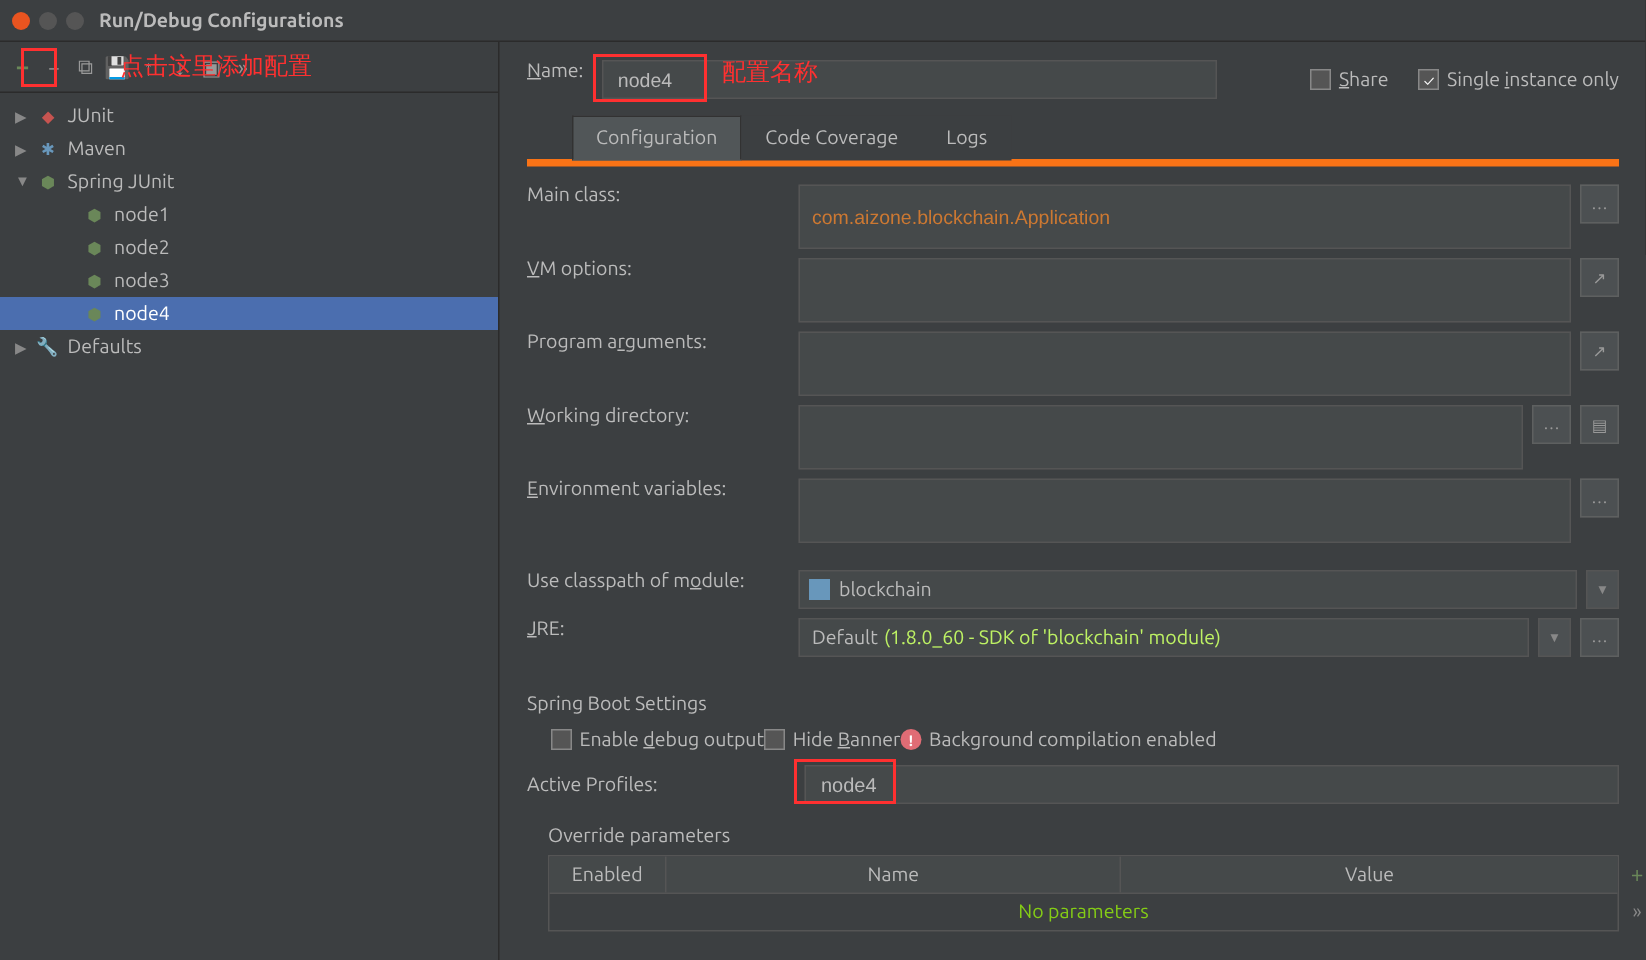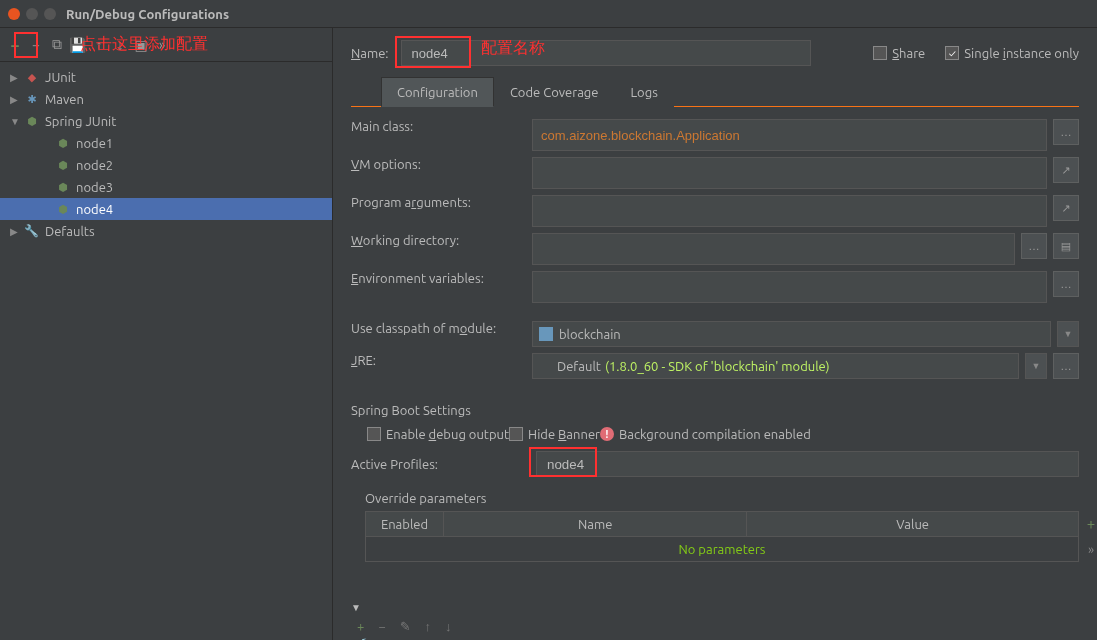"Name:" .top-row { align-items: center -> none }
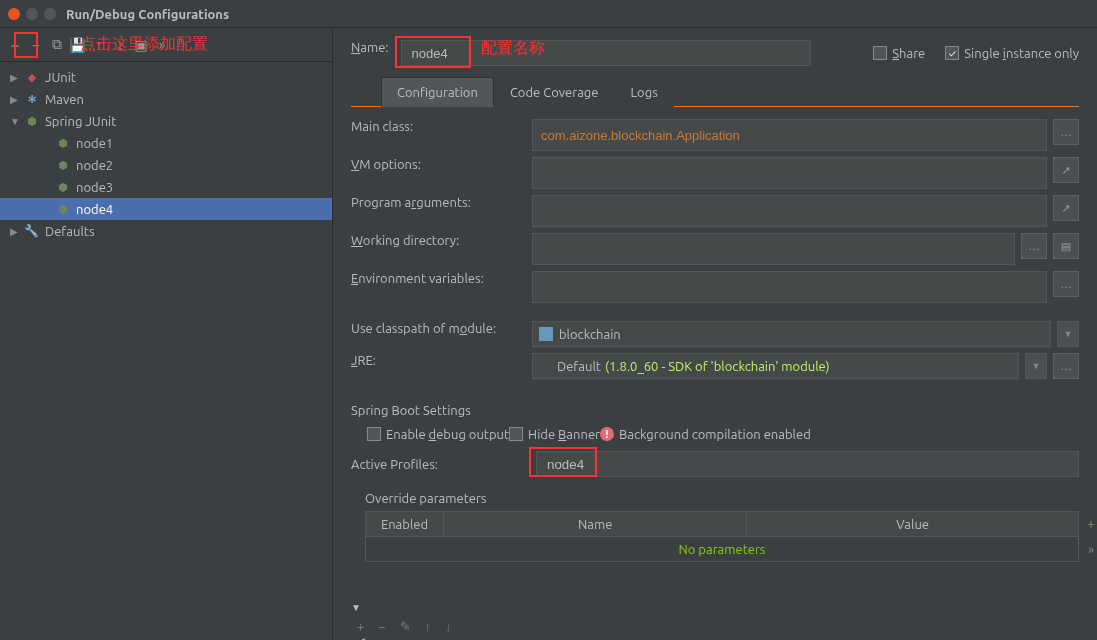"Configuration" .tabs { border-bottom: 1px solid #f97316 -> 5px solid #f97316 }
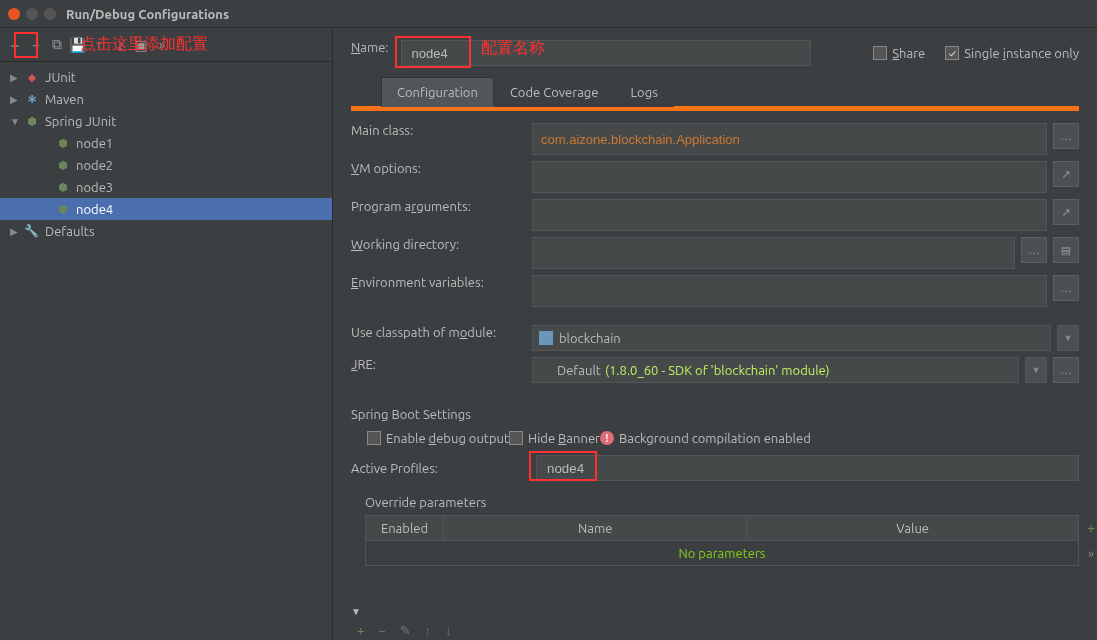"com.aizone.blockchain.Application" .form-input { height: 32px -> 43px }
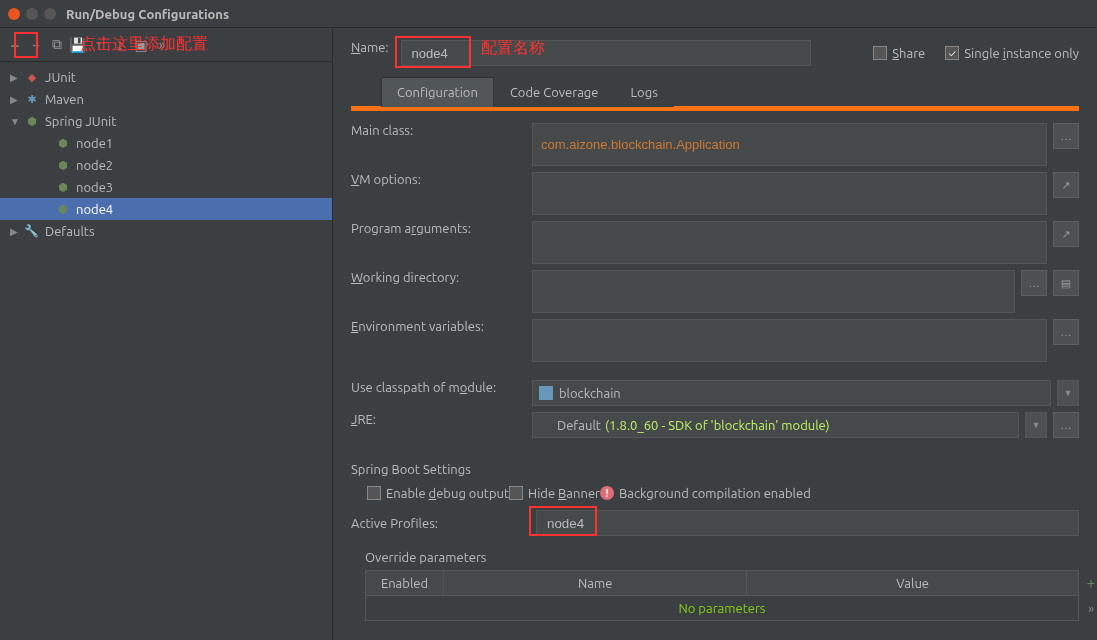"Default" .jre-select { padding: 0 24px -> 0 8px }
